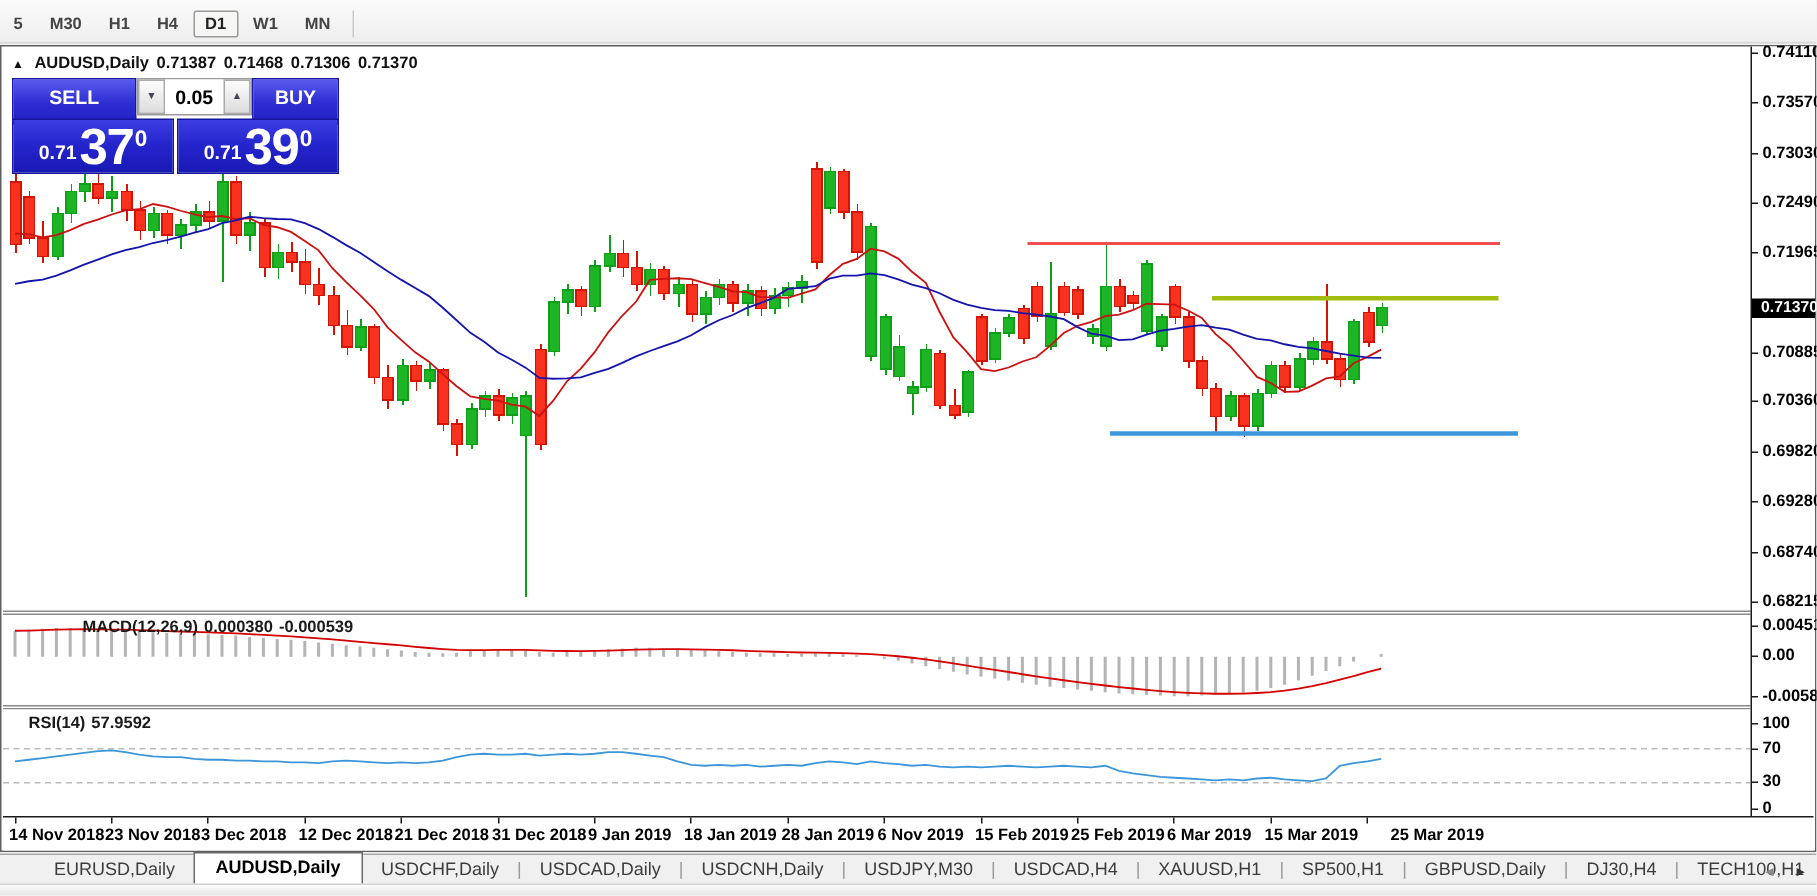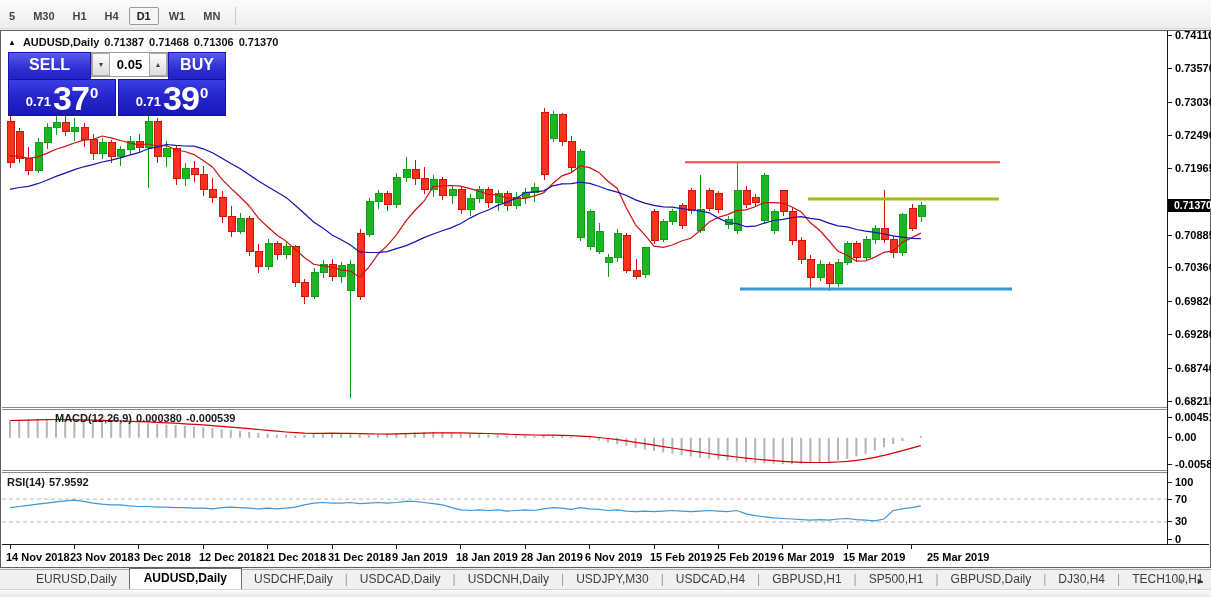"SELL" .btn-trade { font-size: 16px -> 13px }
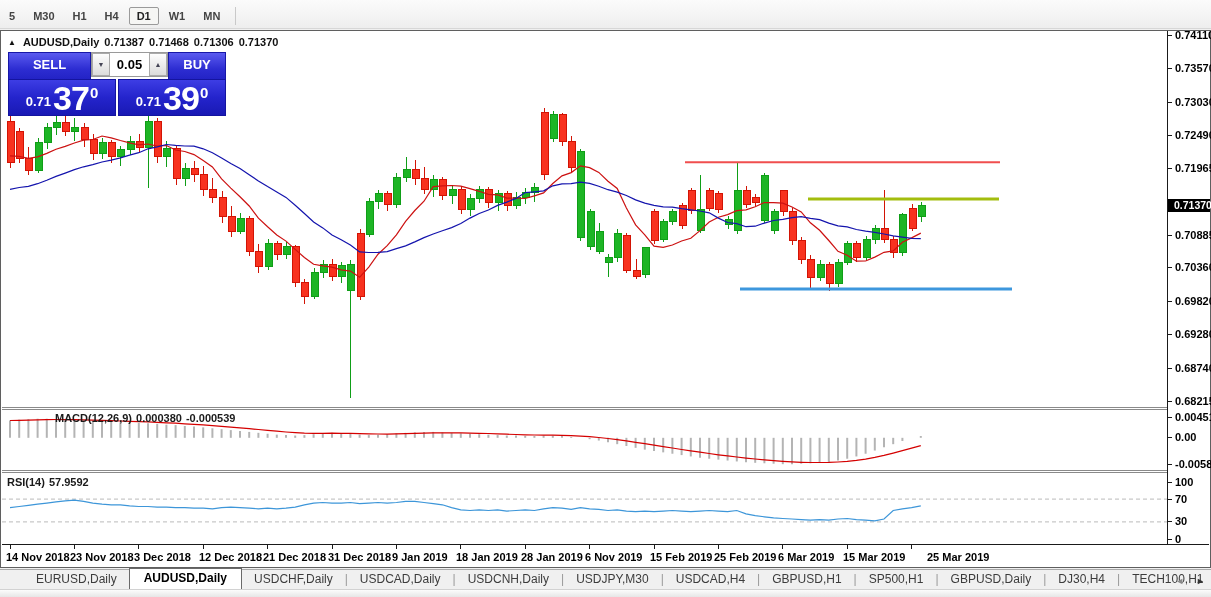"RSI(14) 57.9592" div.pane-label { left: 6px -> 18px }
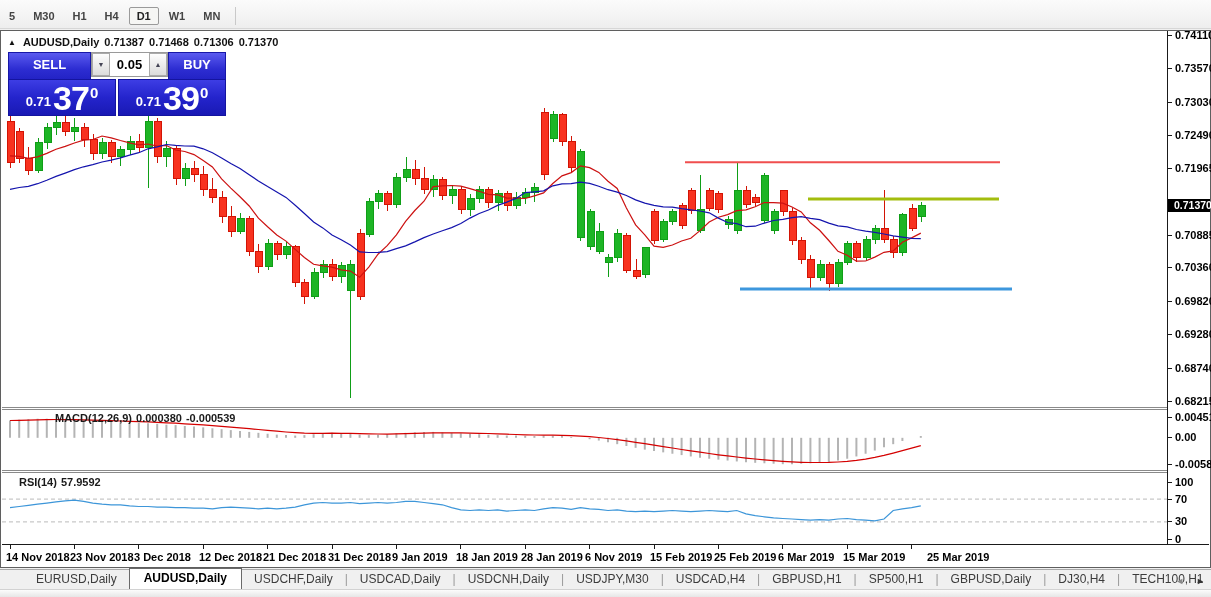"GBPUSD,H1" div.tab { text: GBPUSD,H1 -> XAUUSD,H1 }
